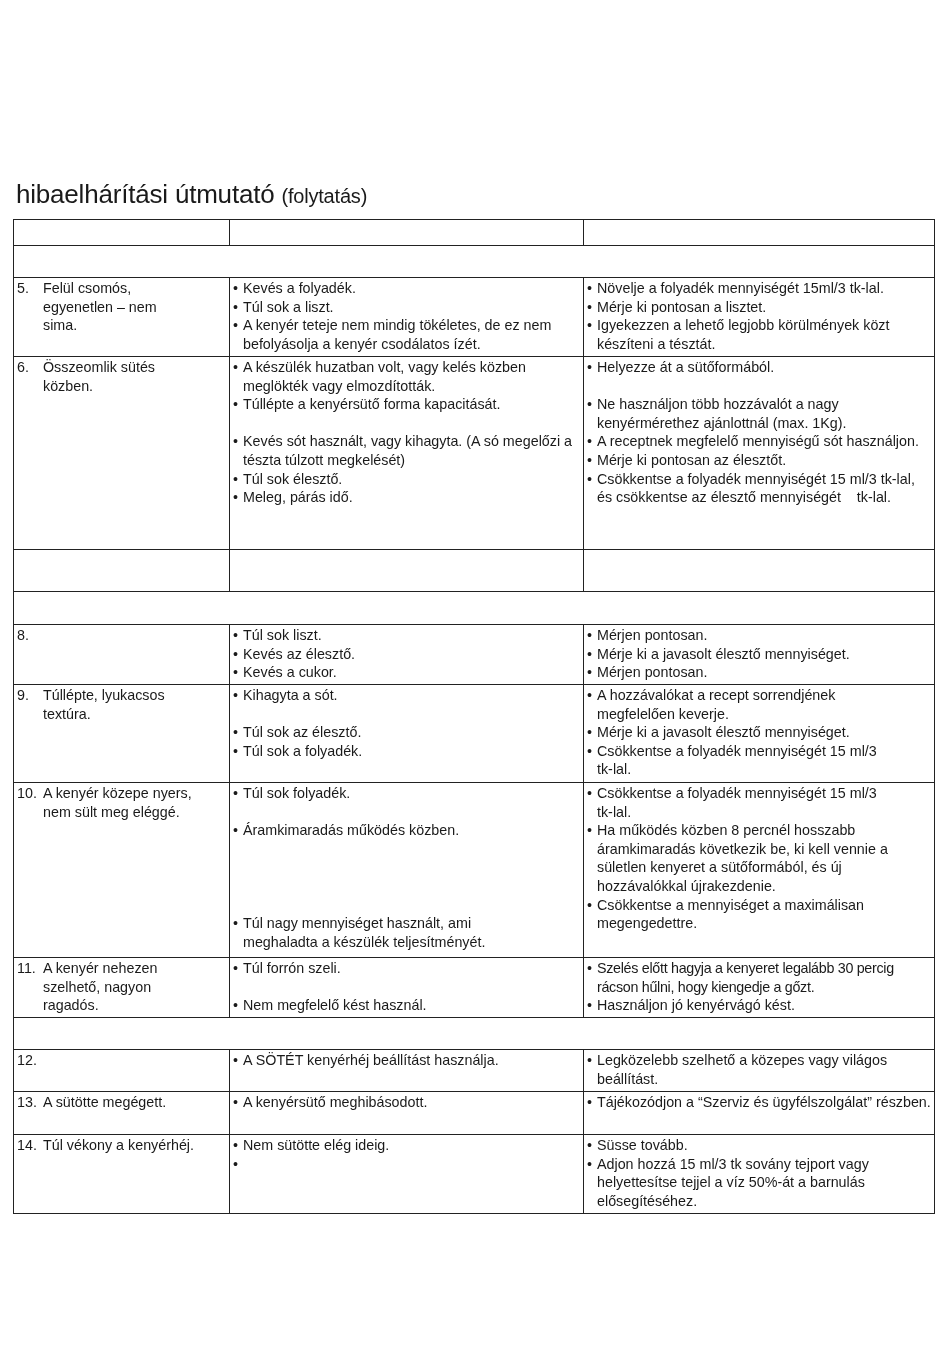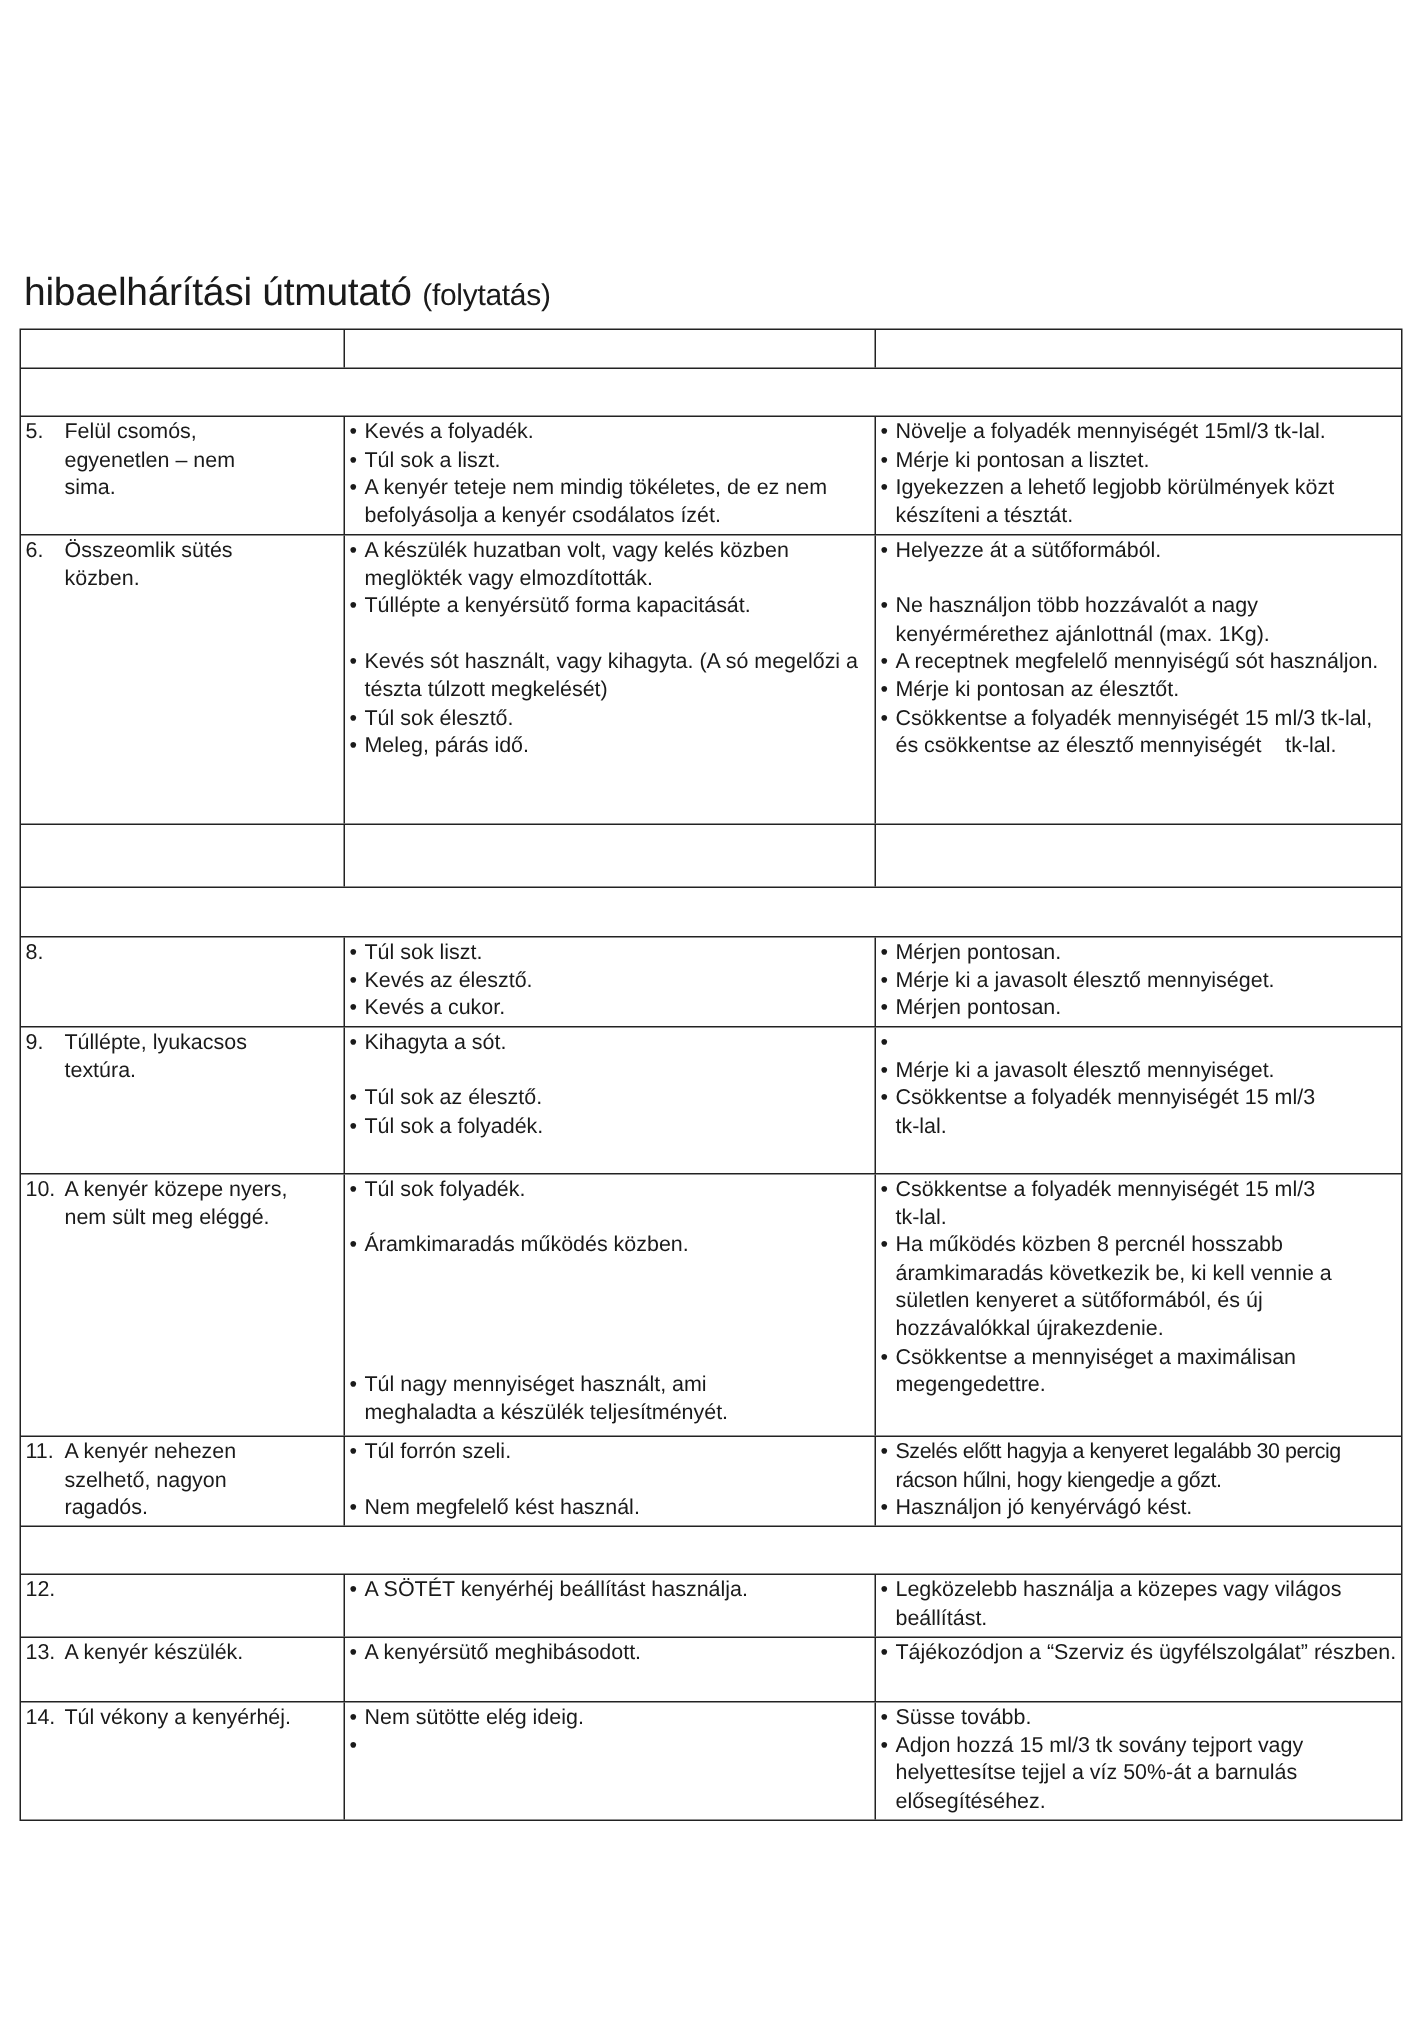"A hozzávalókat a recept sorrendjének" span { html: none -> <span>A hozzávalókat a recept sorrendjének megfelelően keverje.</span> }
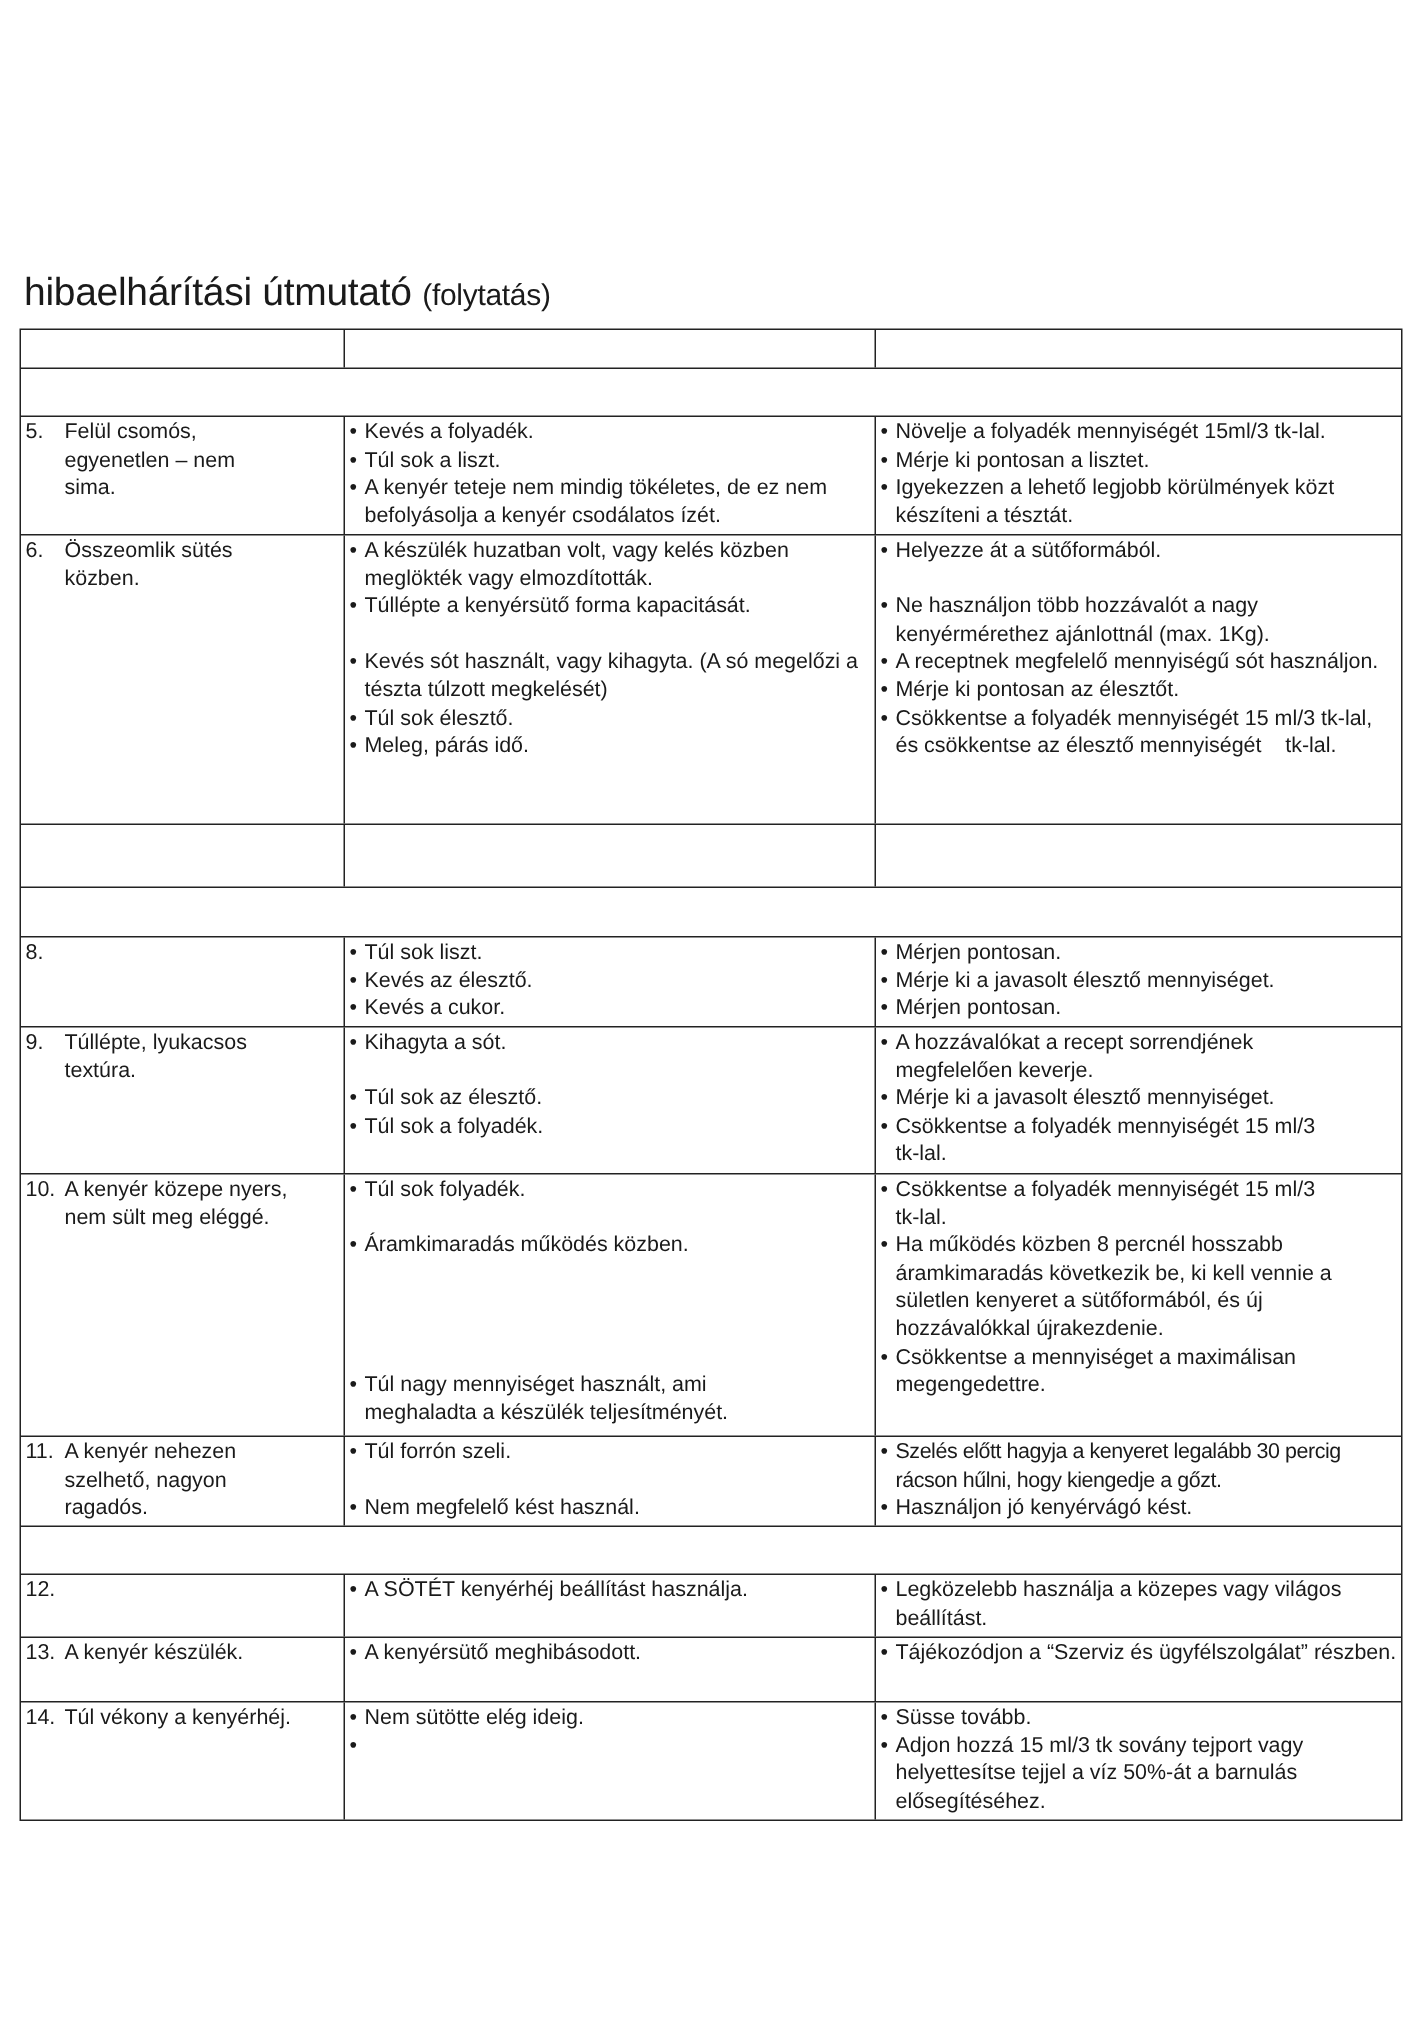"Legközelebb használja a közepes vagy" span { text: használja -> szelhető }
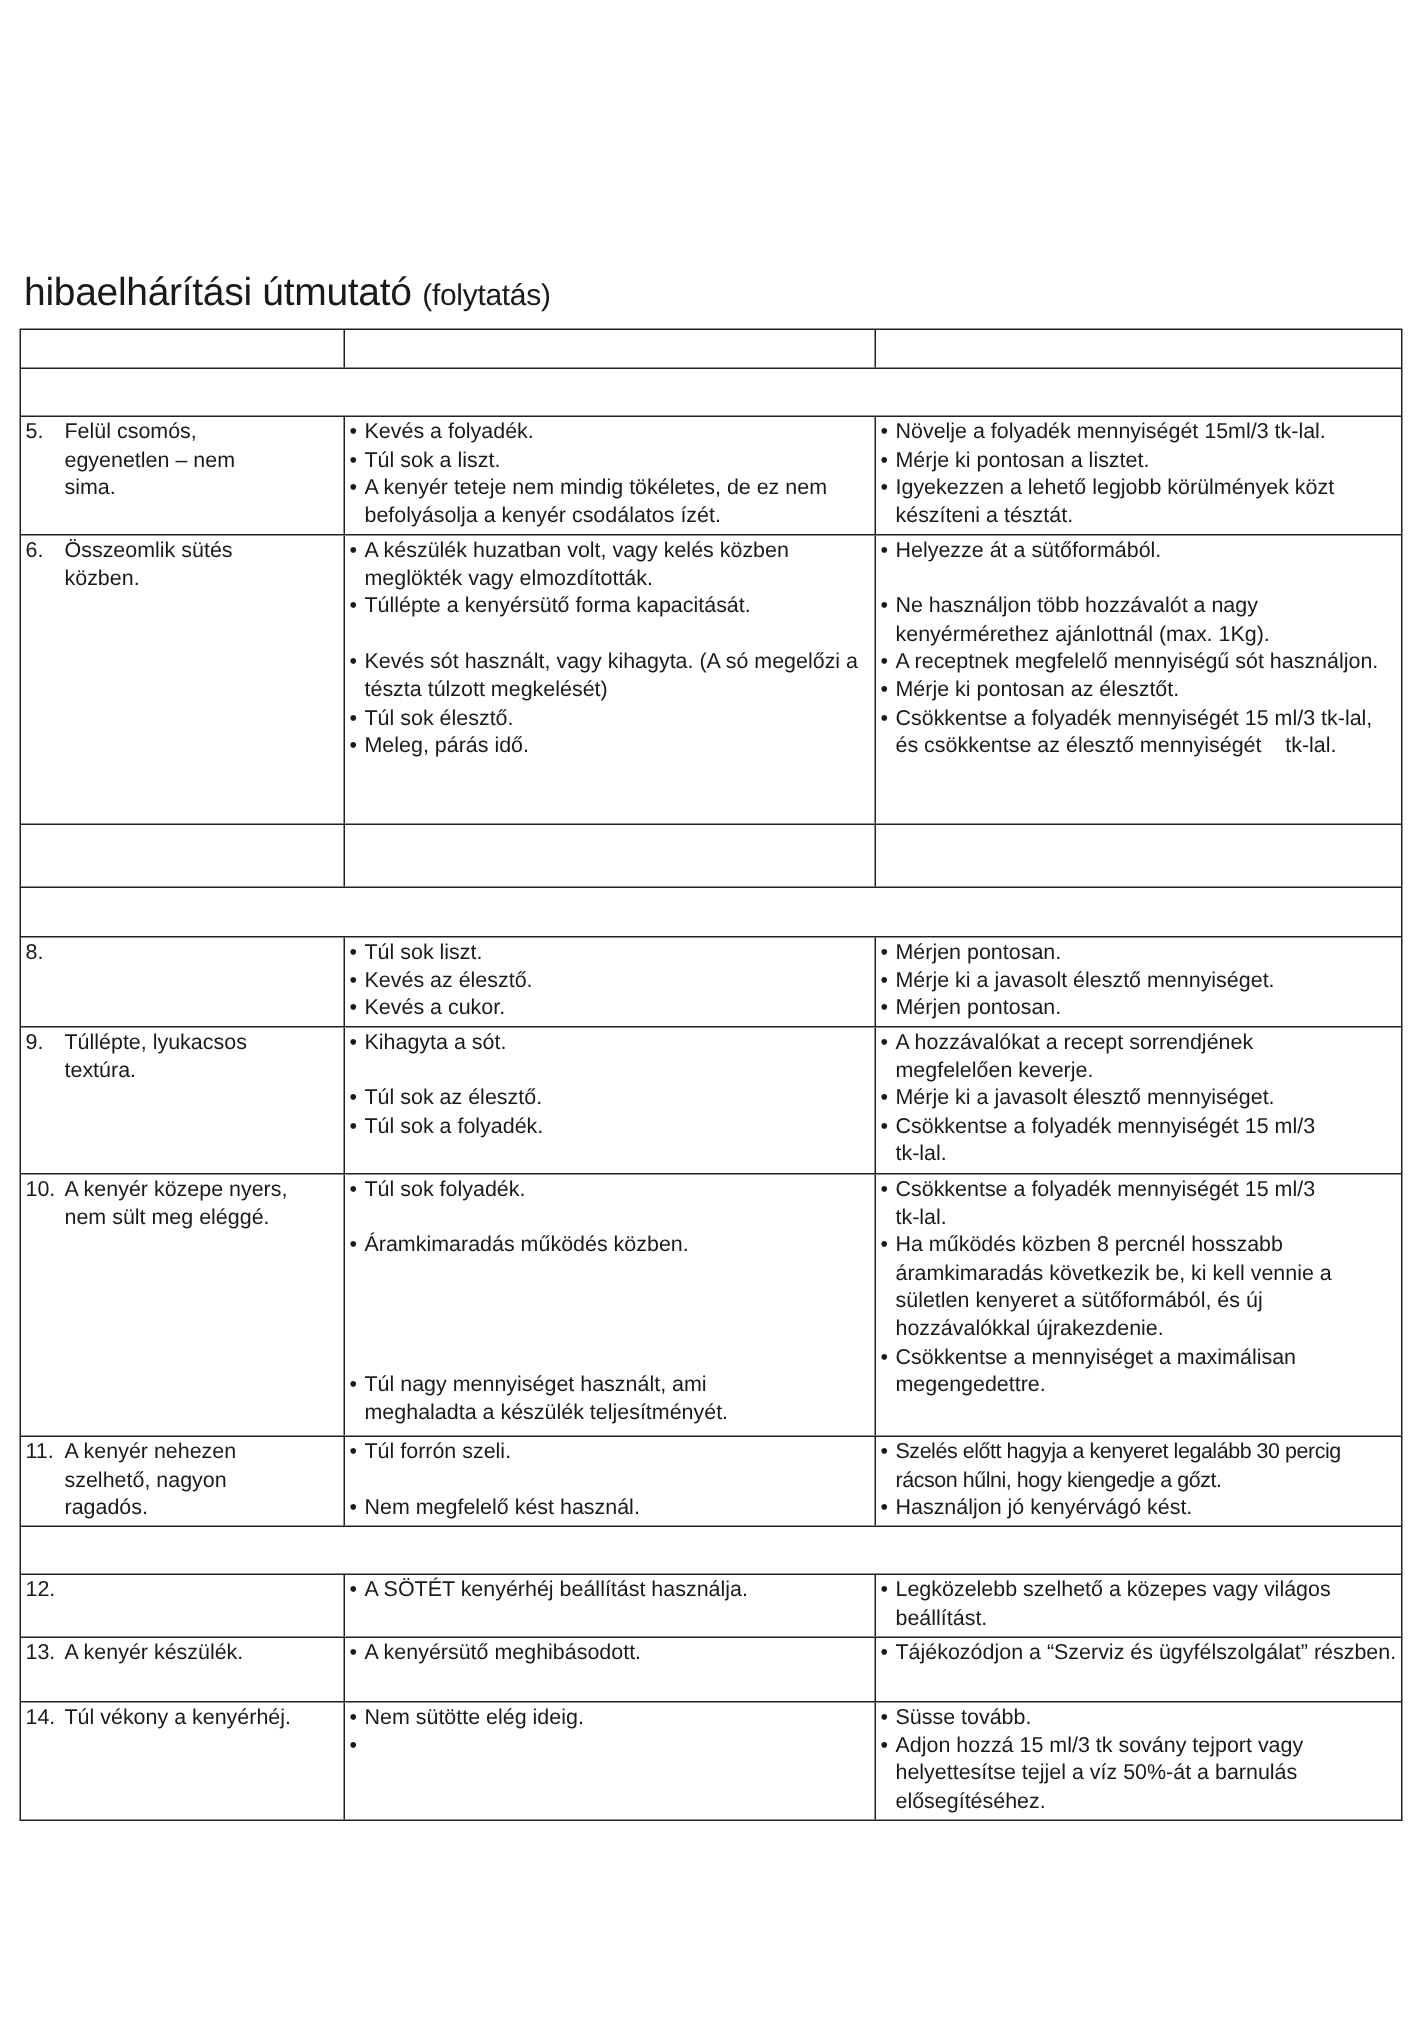"A kenyér készülék." span { text: kenyér készülék -> sütötte megégett }
